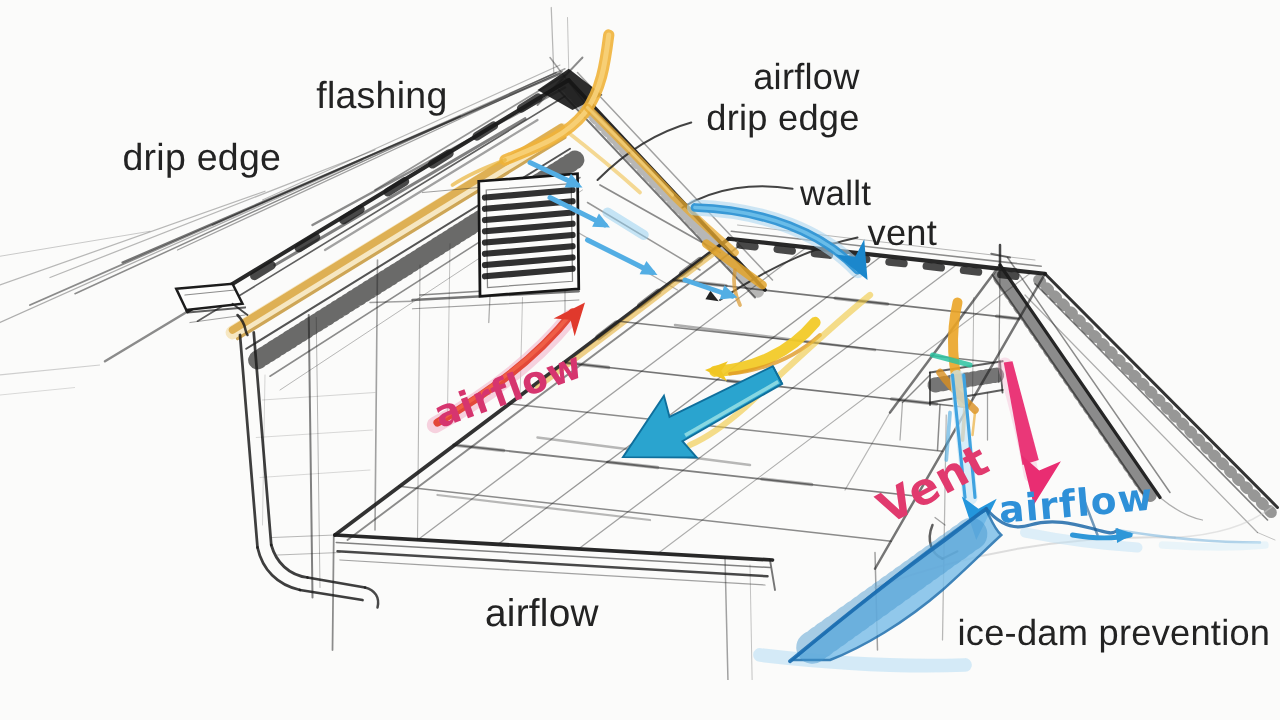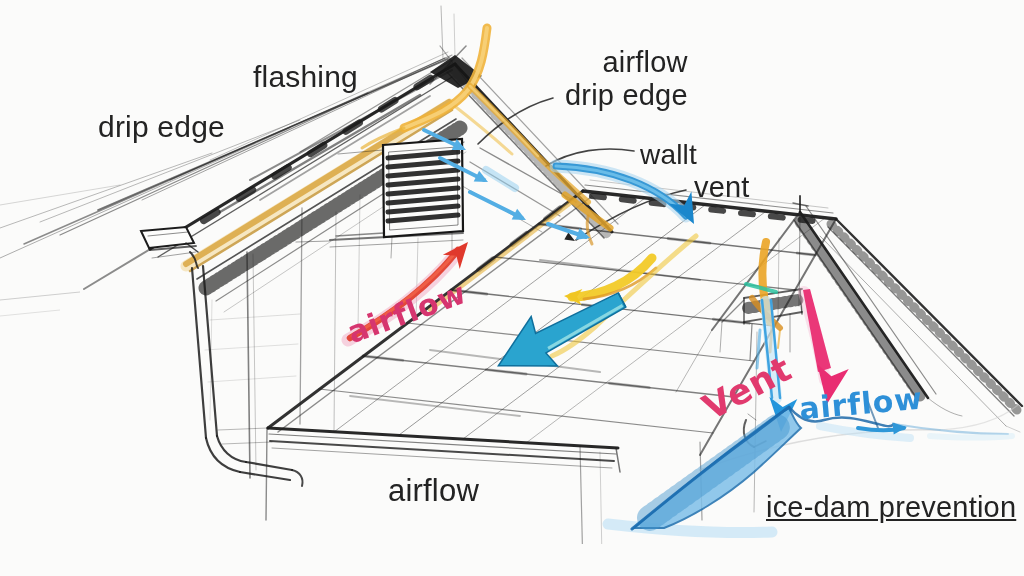"ice-dam prevention" div.label { text-decoration: underline -> none }
